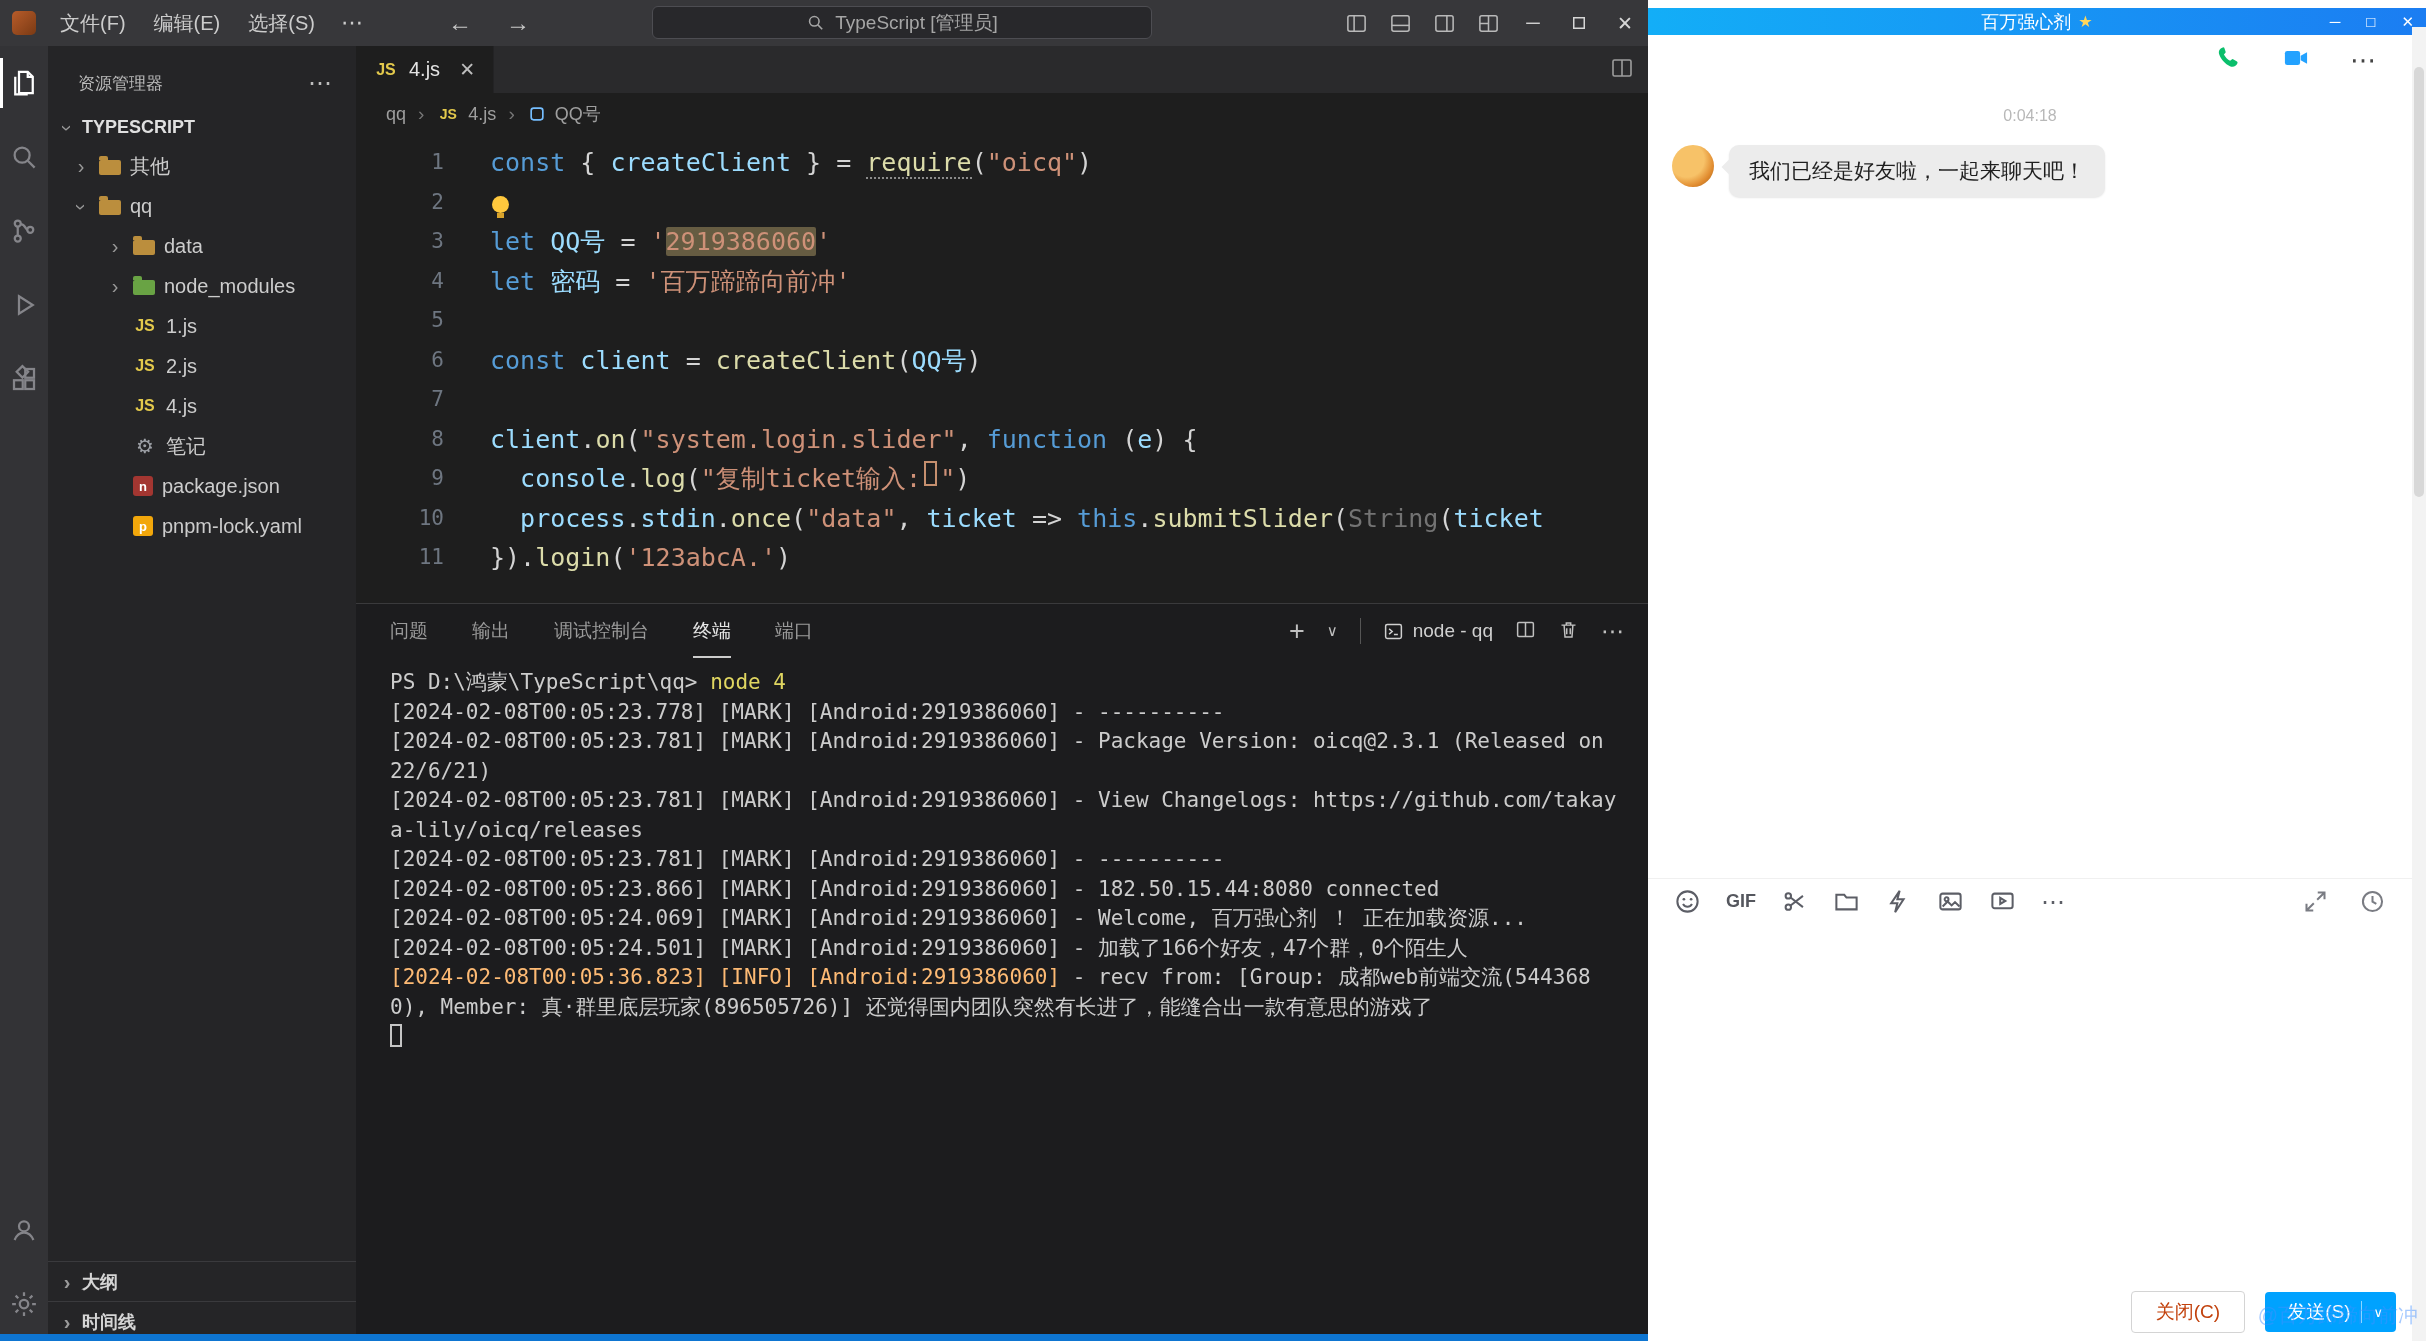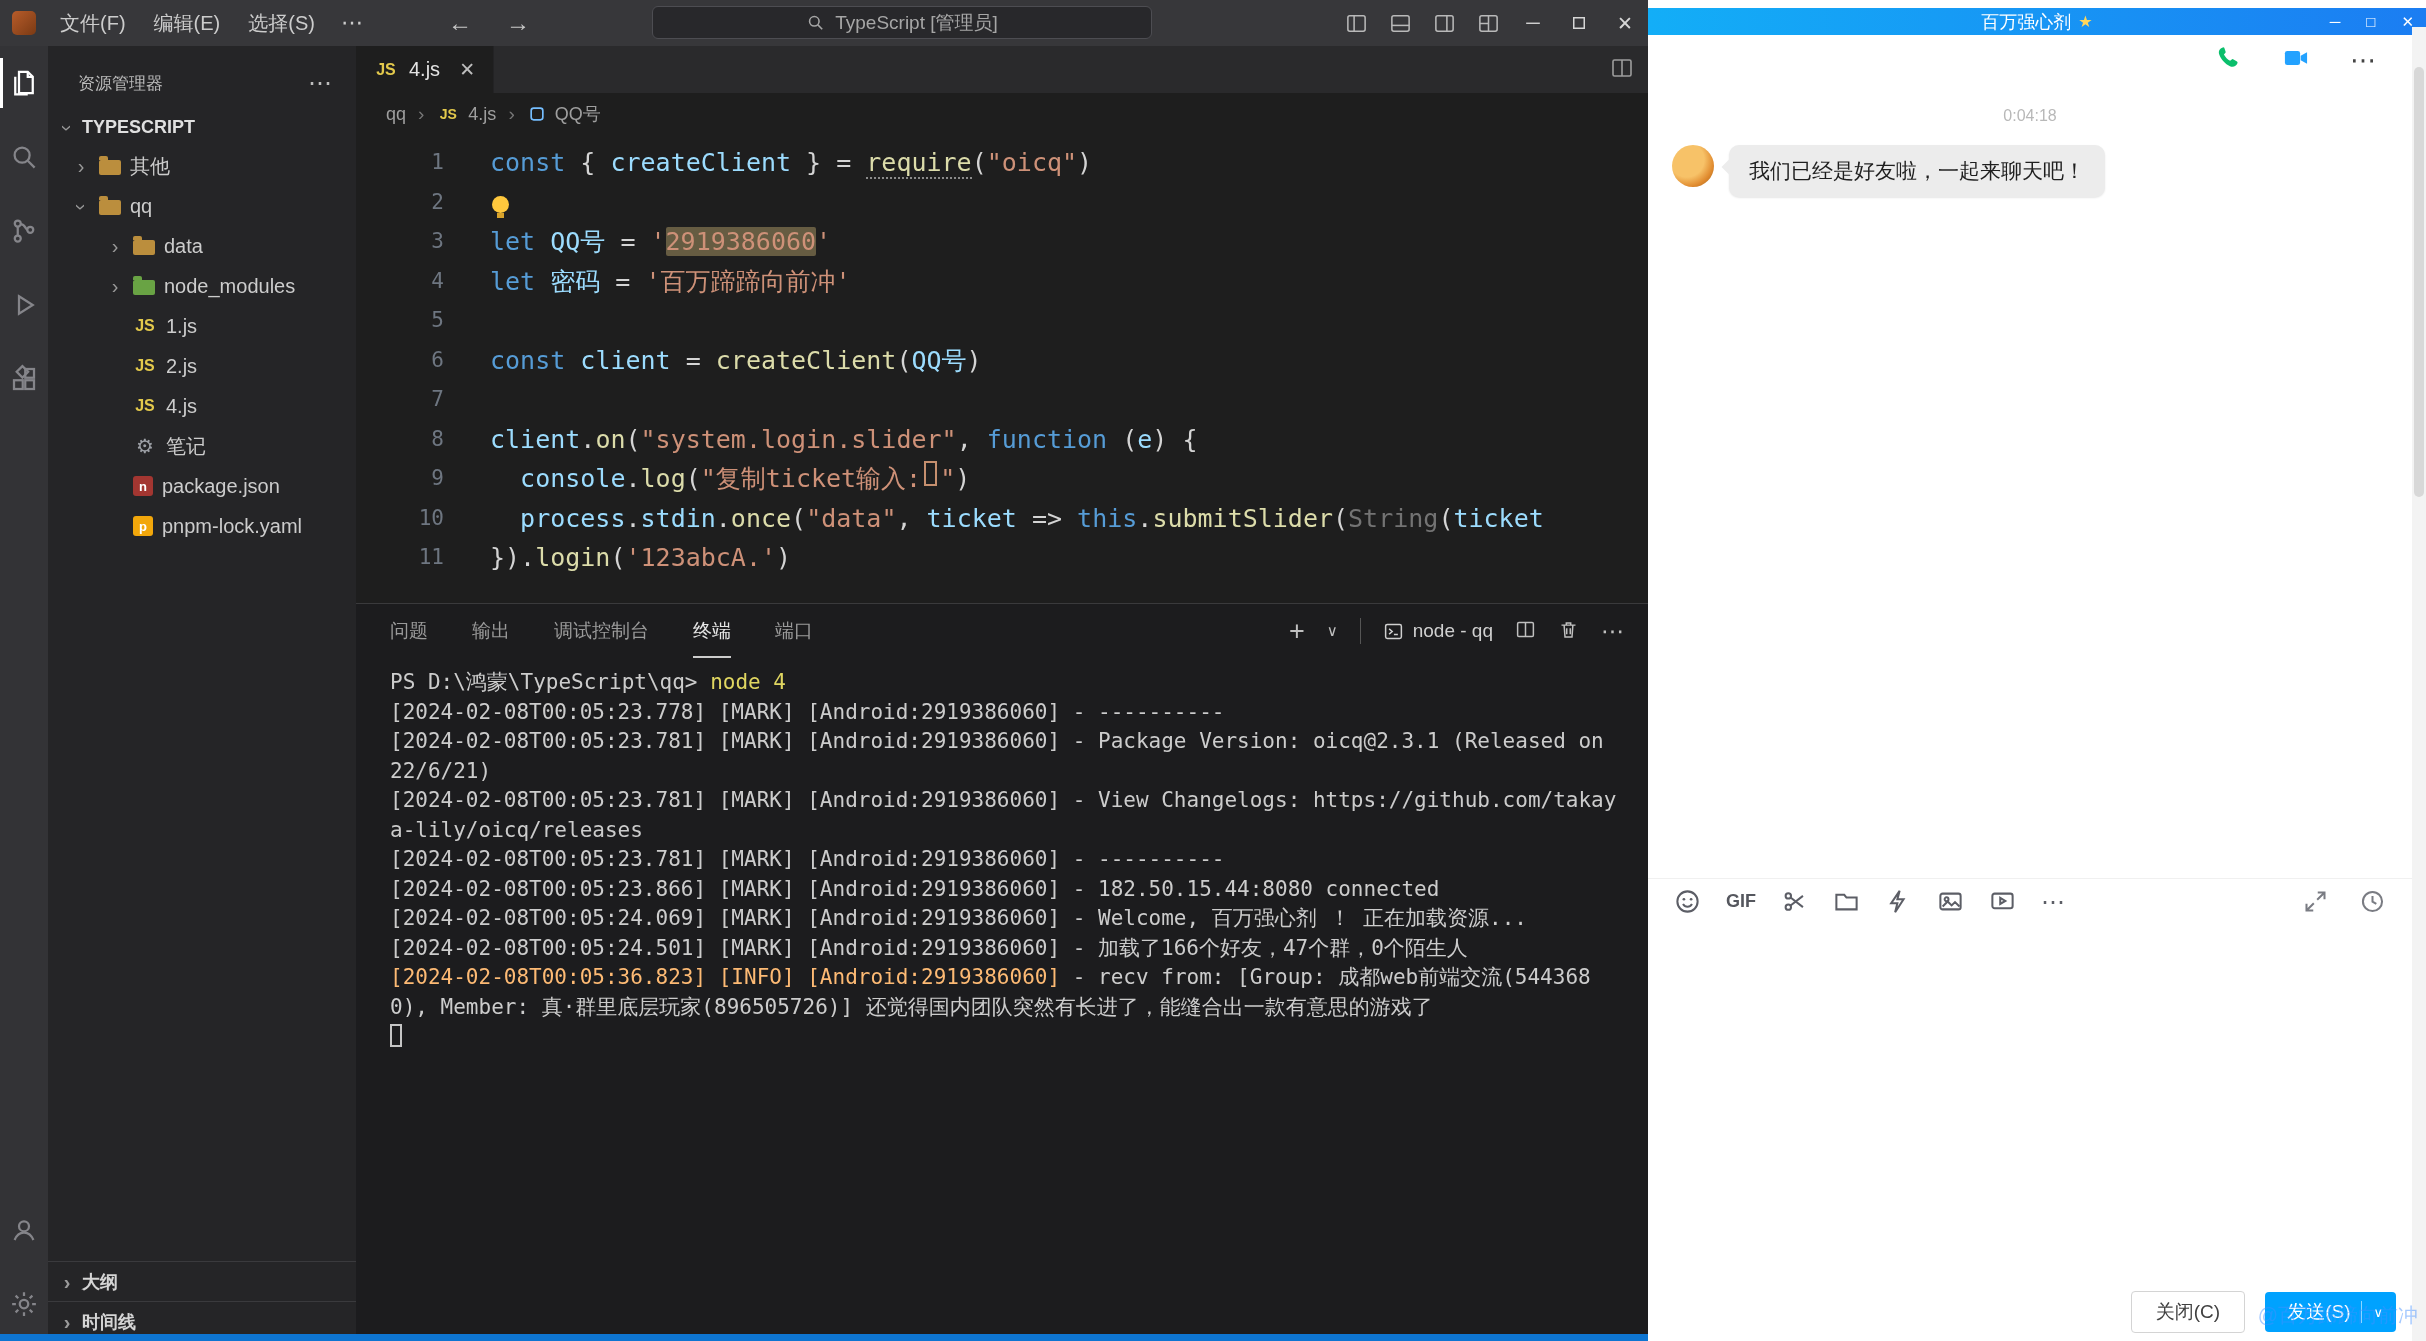"关闭(C)" .qq-close-btn { color: #404040 -> #c2410c }
